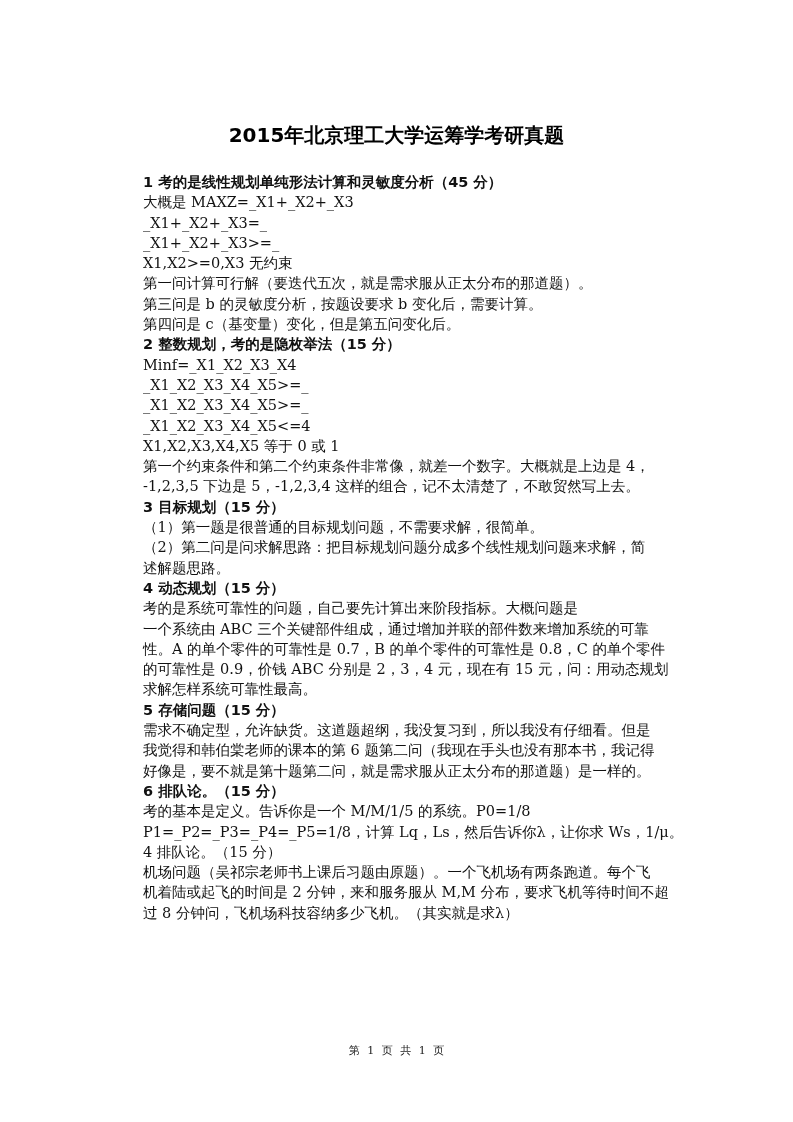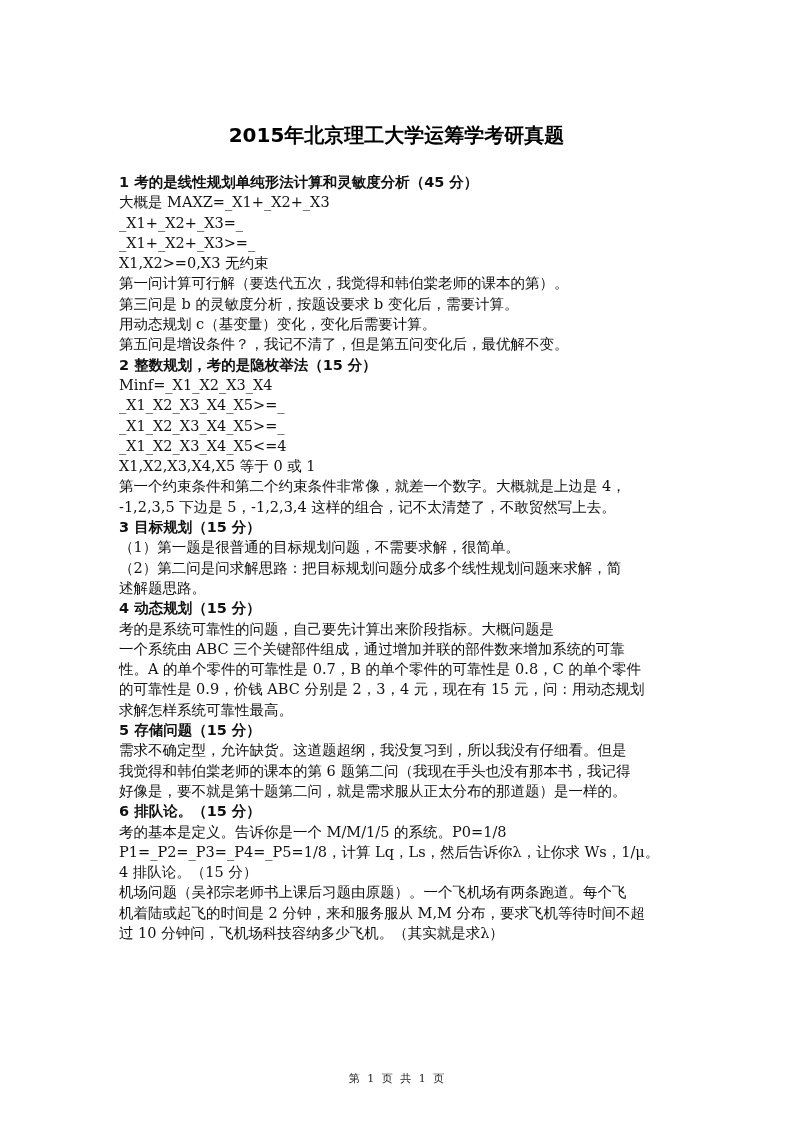"1 考的是线性规划单纯形法计算和灵敏度分析（45 分）" .line { margin-left: none -> 24px }
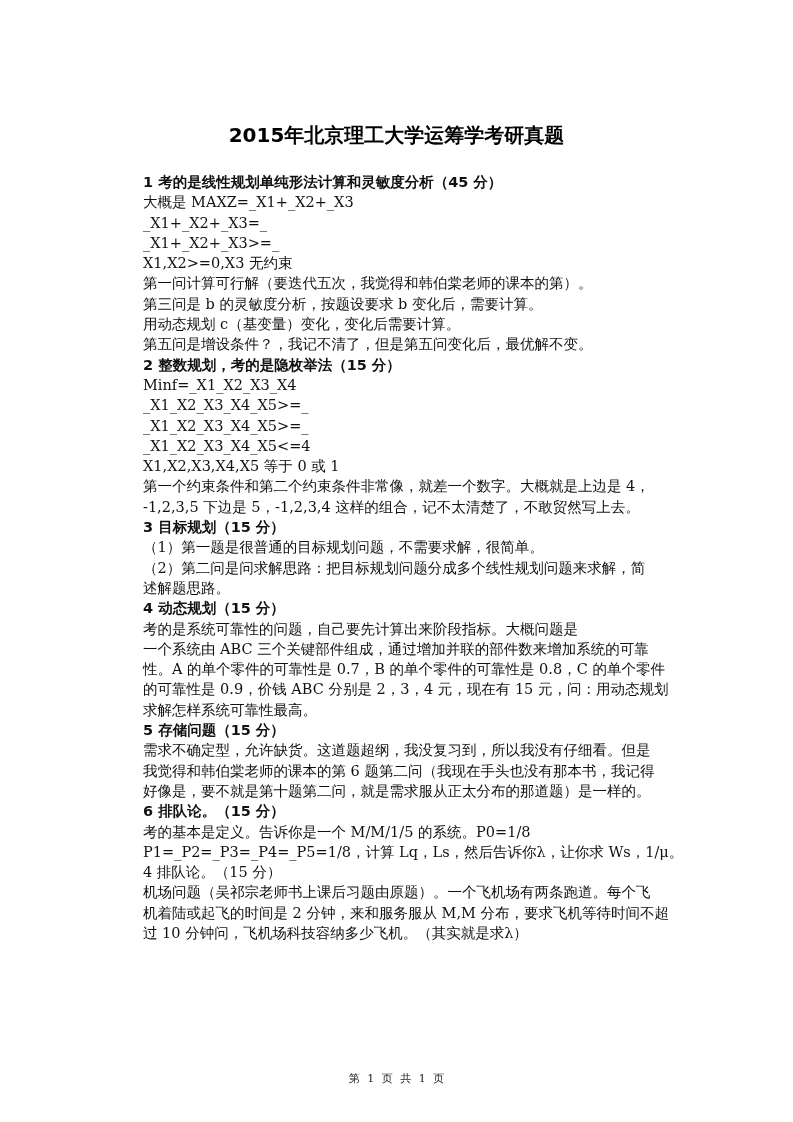"第一问计算可行解（要迭代五次，我觉得和韩伯棠老师的课本的第）。" div.line { text: 我觉得和韩伯棠老师的课本的第 -> 就是需求服从正太分布的那道题 }
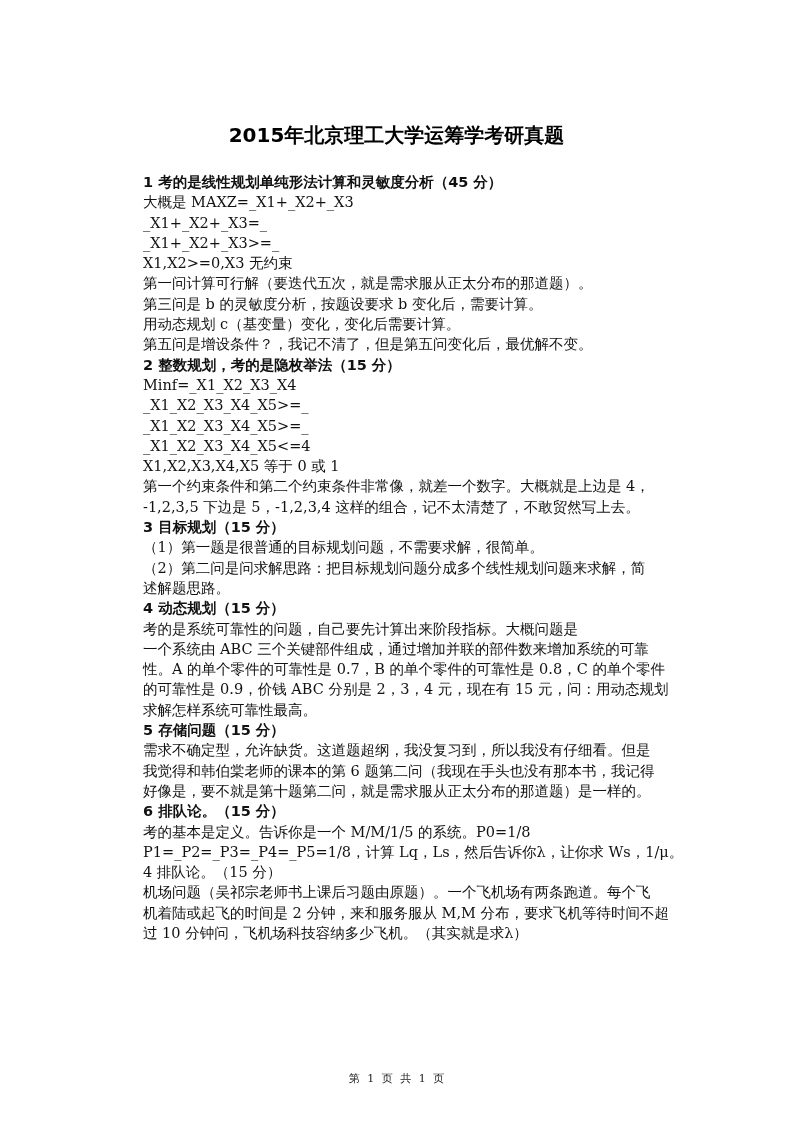"用动态规划 c（基变量）变化，变化后需要计算。" div.line { text: 用动态规划 c（基变量）变化，变化后需要计算 -> 第四问是 c（基变量）变化，但是第五问变化后 }
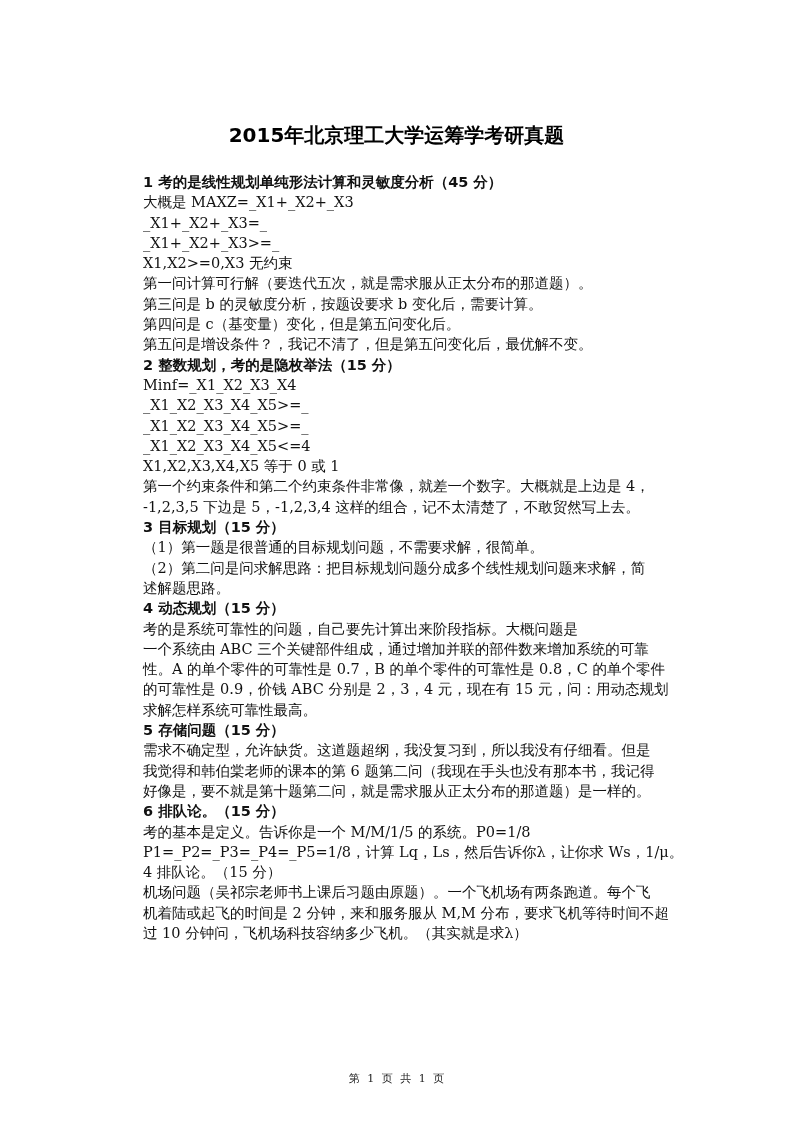"第五问是增设条件？，我记不清了，但是第五问变化后，最优解不变。" div.line { html: <div>第五问是增设条件？，我记不清了，但是第五问变化后，最优解不变。</div> -> none }
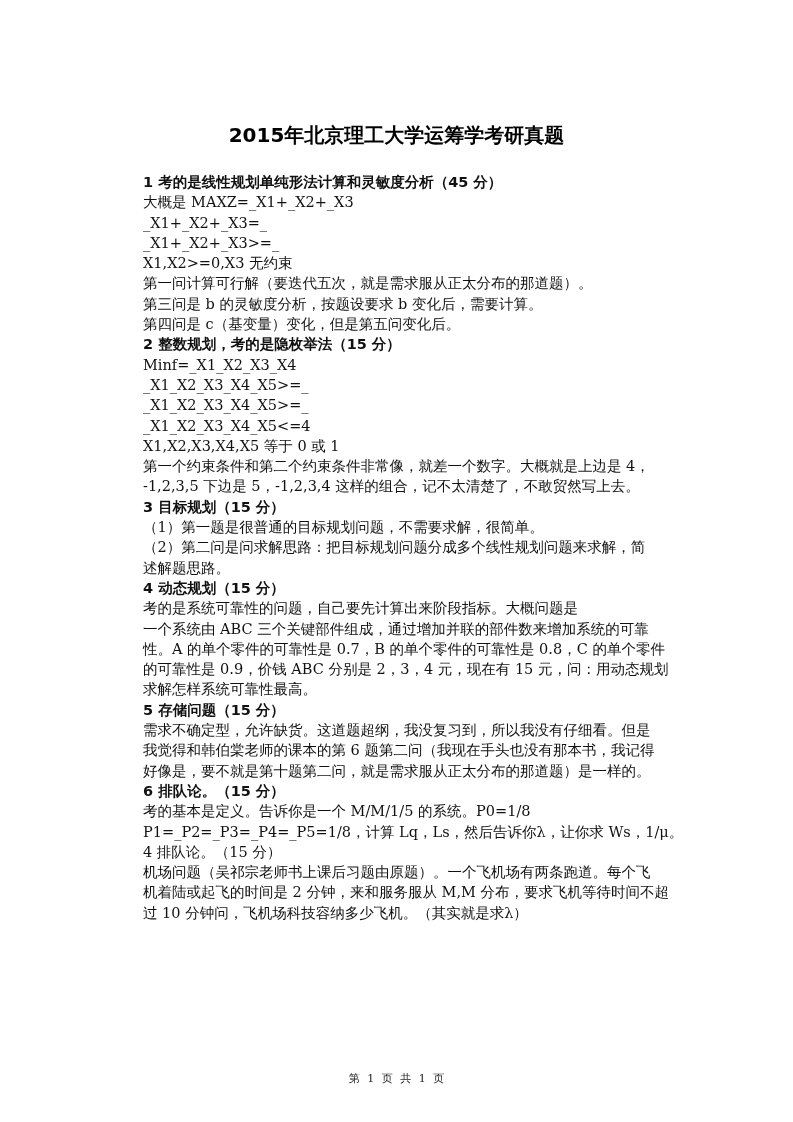"过 10 分钟问，飞机场科技容纳多少飞机。（其实就是求λ）" div.line { text: 10 -> 8 }
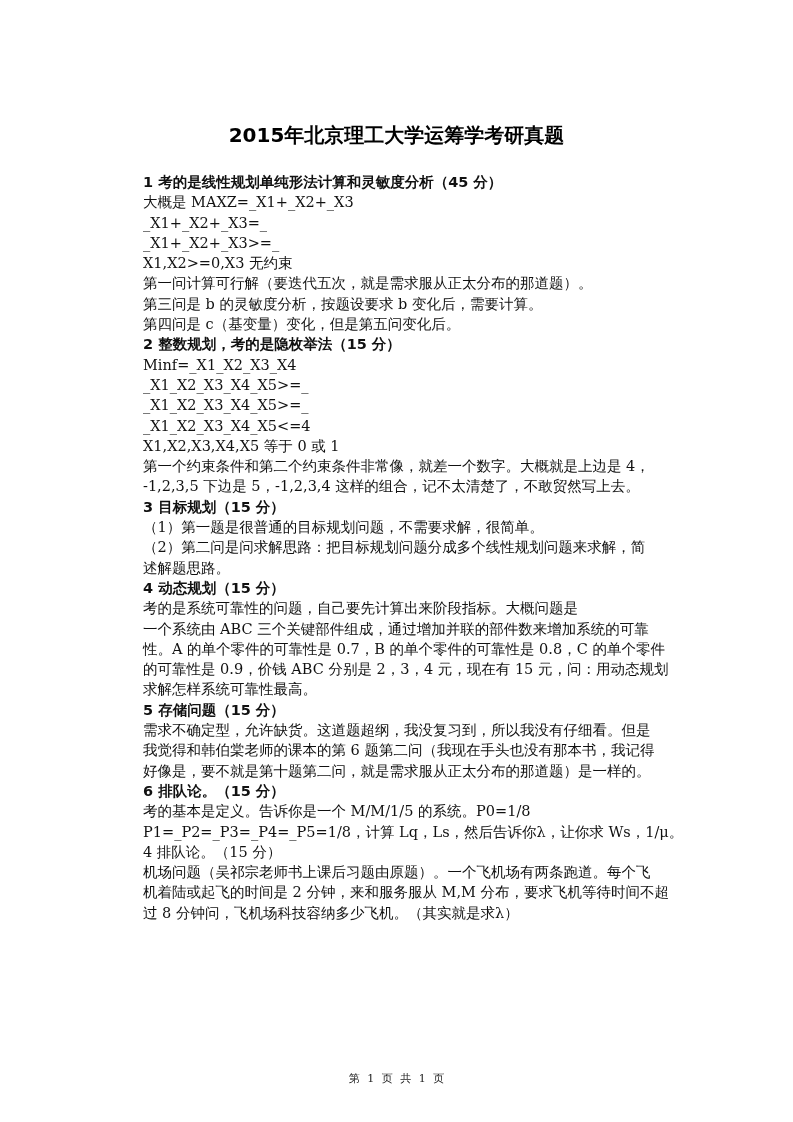"第 1 页 共 1" .footer { margin-top: 28px -> none }
